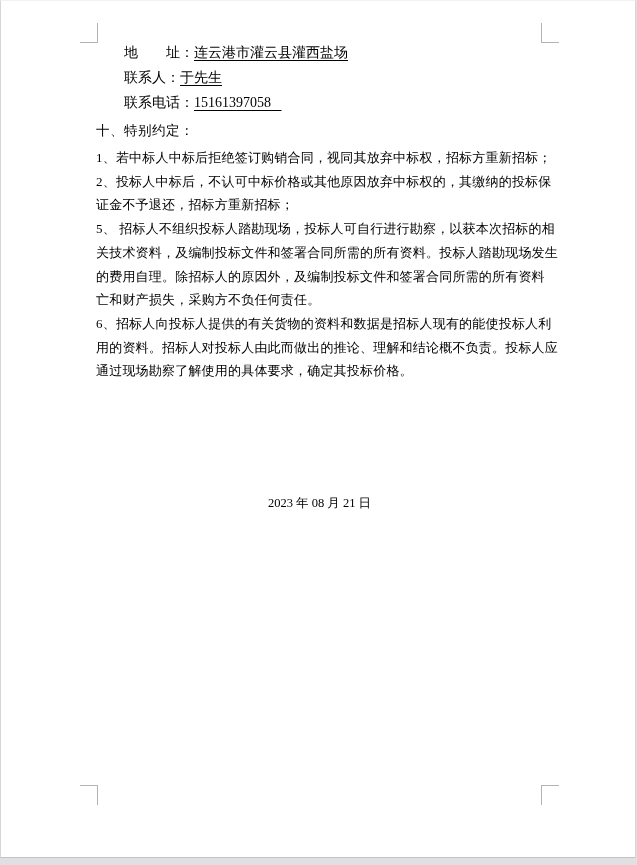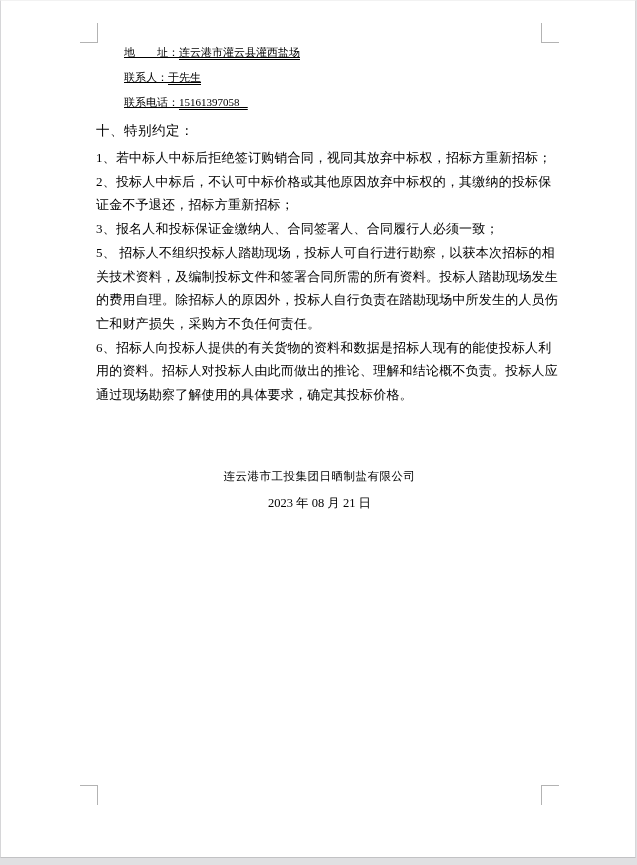"地 址：连云港市灌云县灌西盐场" .contact-block { font-size: 11px -> 14px; text-decoration: underline -> none }
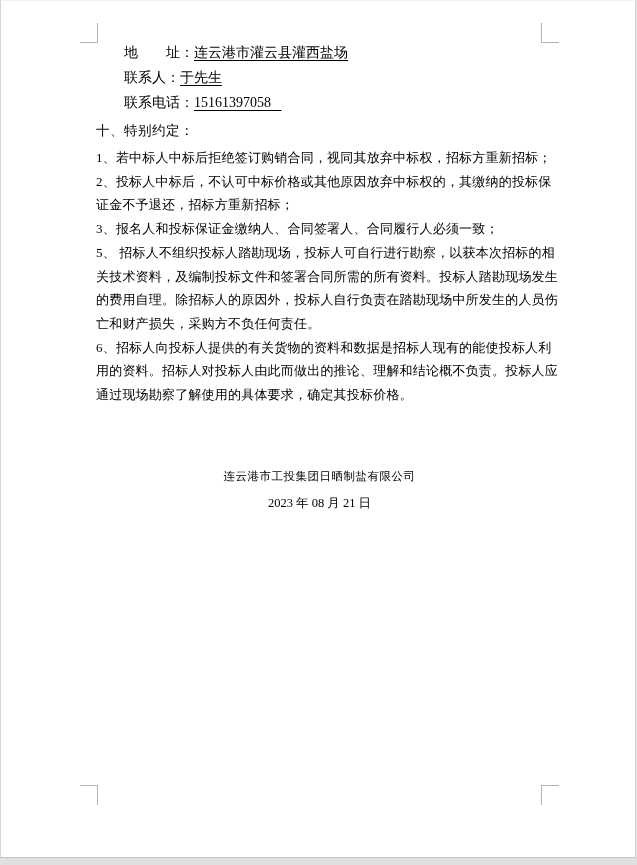"3、报名人和投标保证金缴纳人、合同签署人、合同履行人必须一致；" div.clause-line { html: <div>3、报名人和投标保证金缴纳人、合同签署人、合同履行人必须一致；</div> -> none }
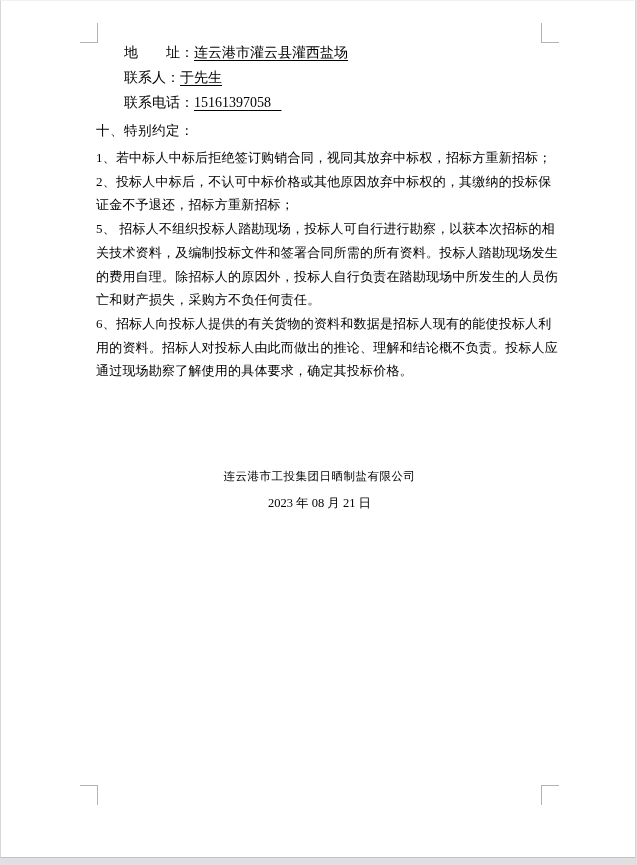"的费用自理。除招标人的原因外，投标人自行负责在踏勘现场中所发生的人员伤" div.clause-line { text: 投标人自行负责在踏勘现场中所发生的人员伤 -> 及编制投标文件和签署合同所需的所有资料 }
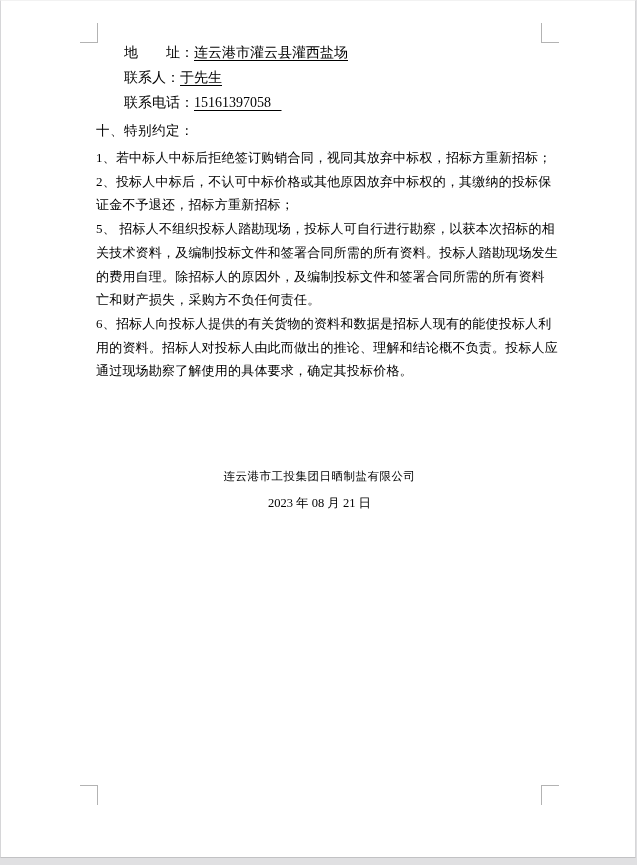"连云港市工投集团日晒制盐有限公司" div.signature-company { html: <div>连云港市工投集团日晒制盐有限公司</div> -> none }
